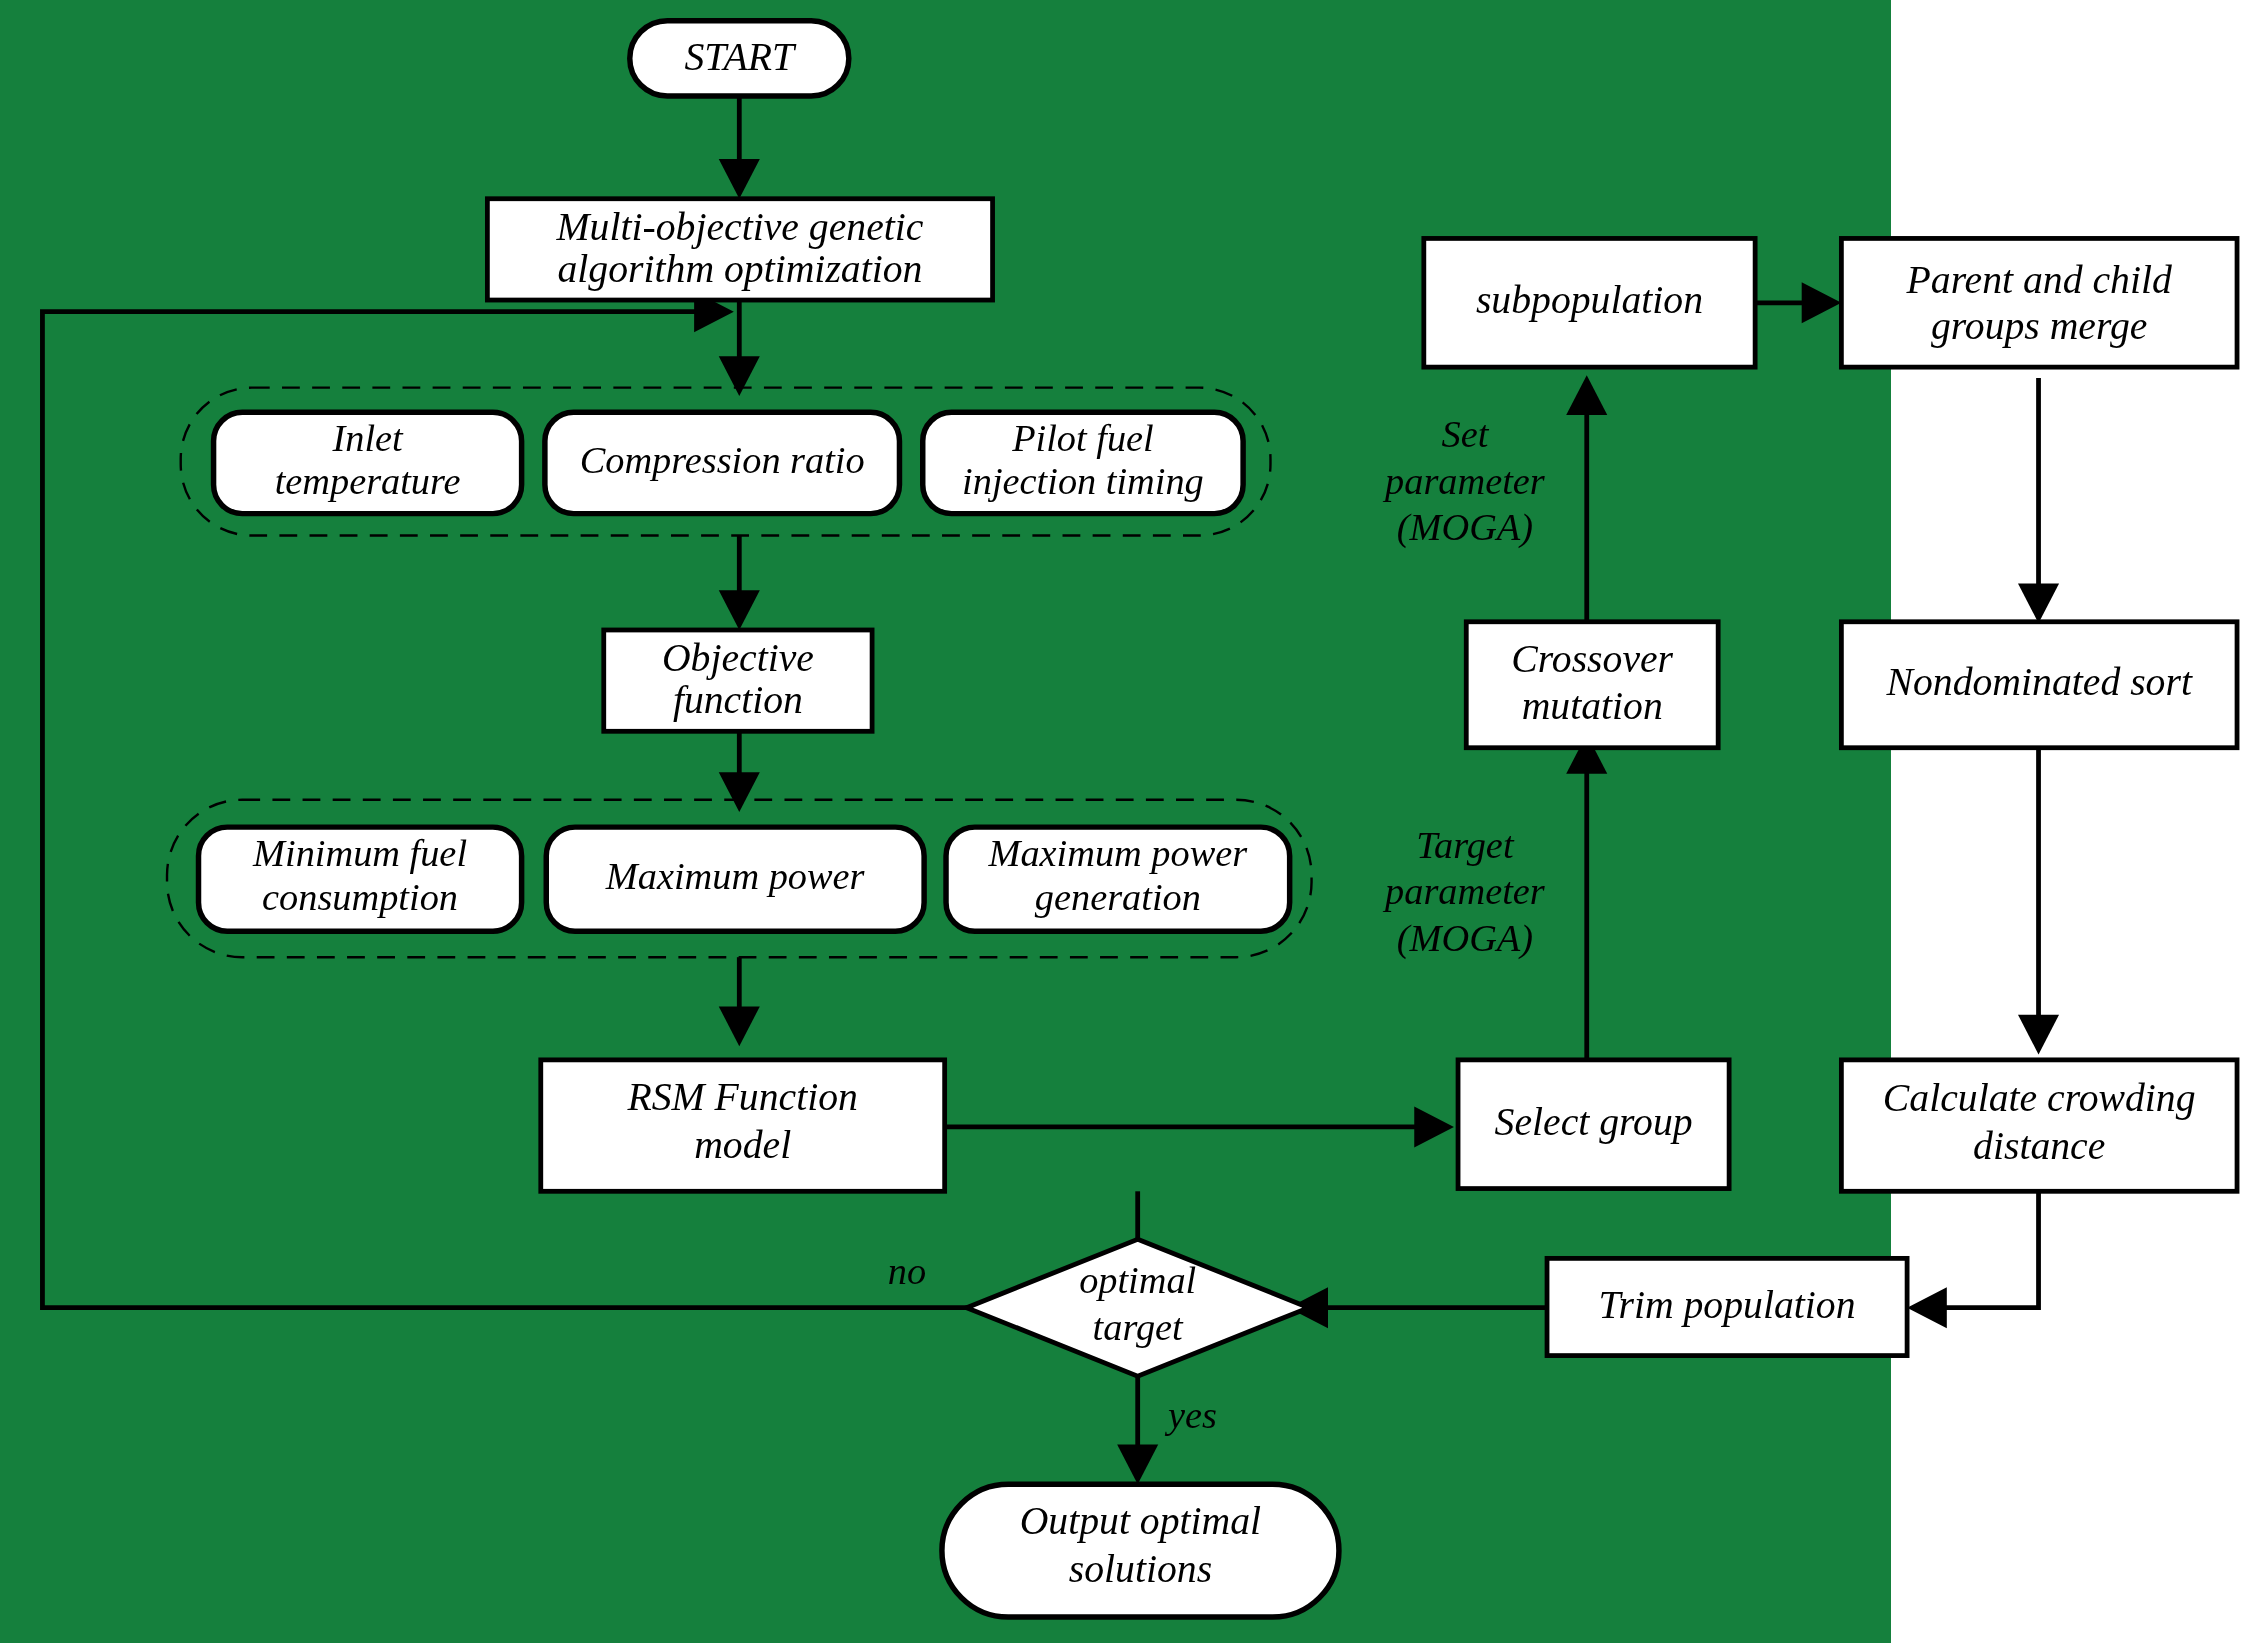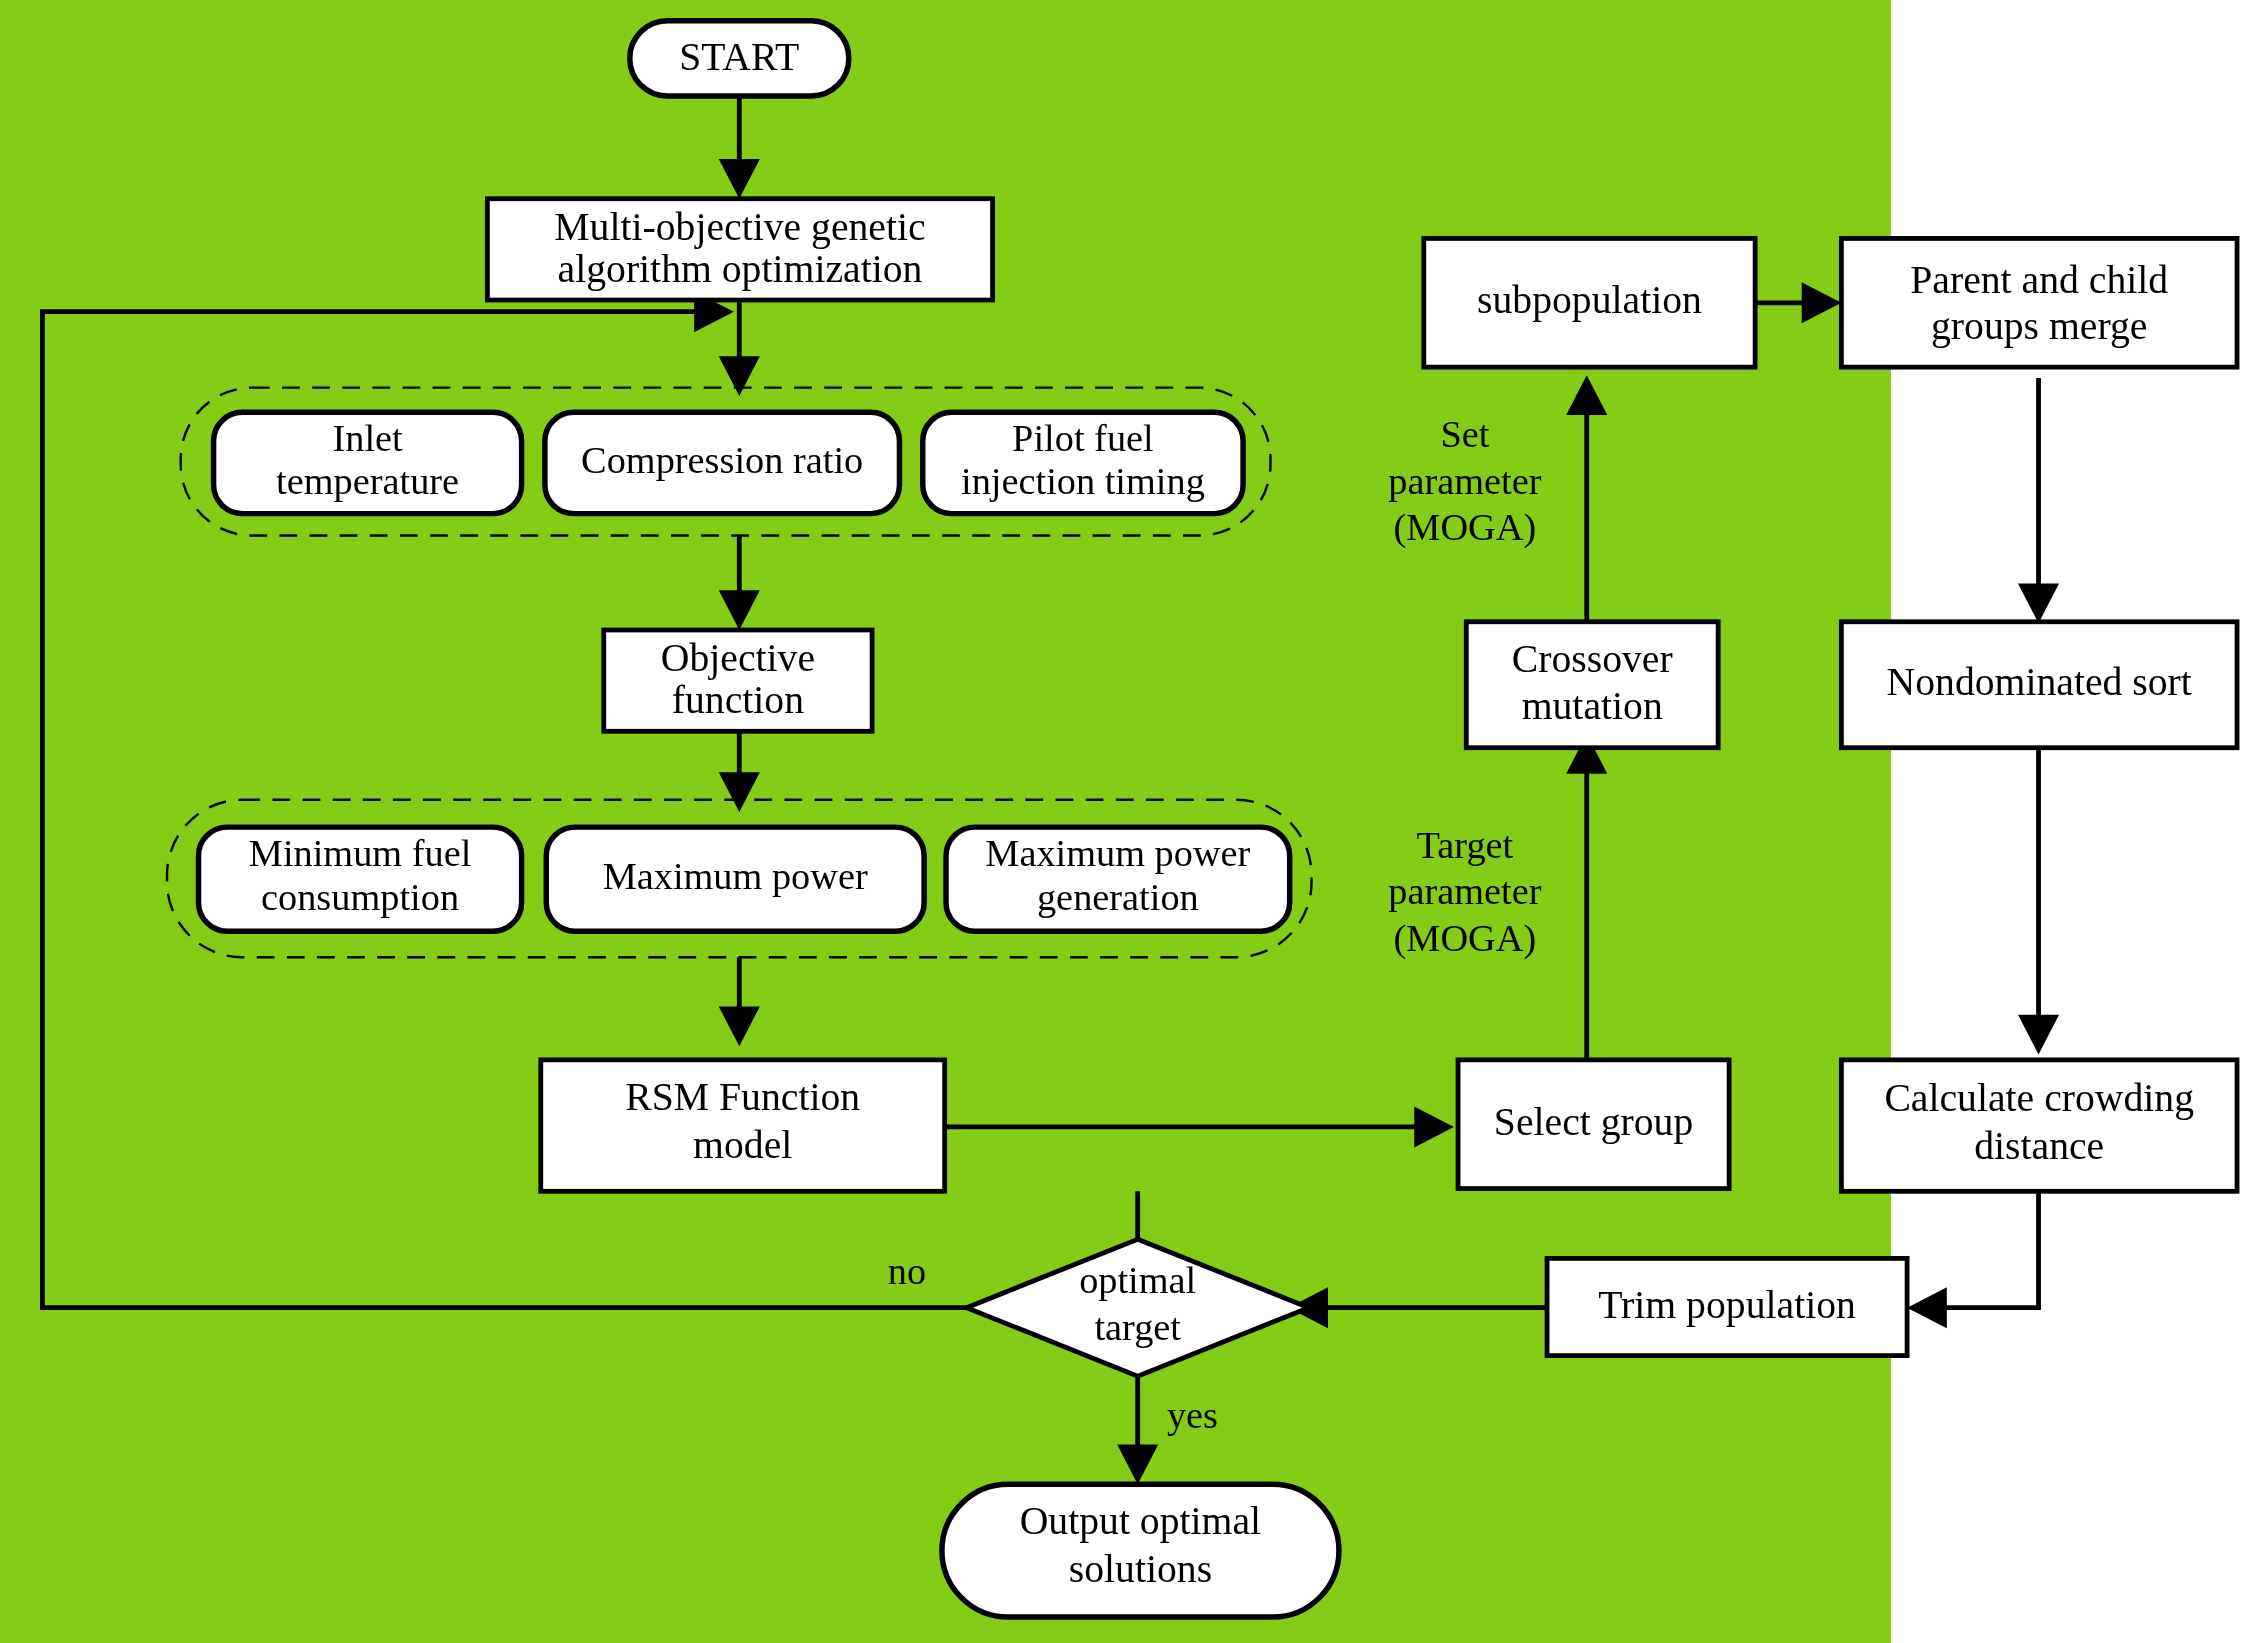"START" #stage { background: #84cc16 -> #15803d; font-style: none -> italic }
